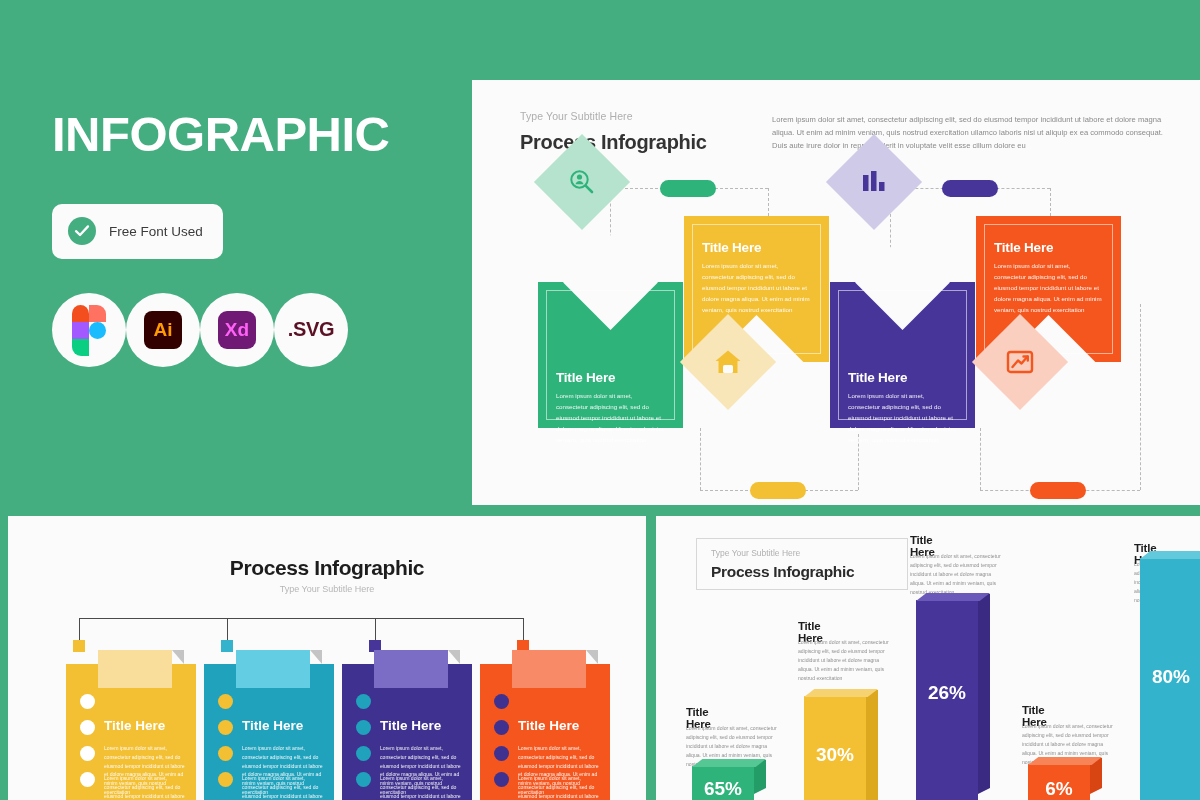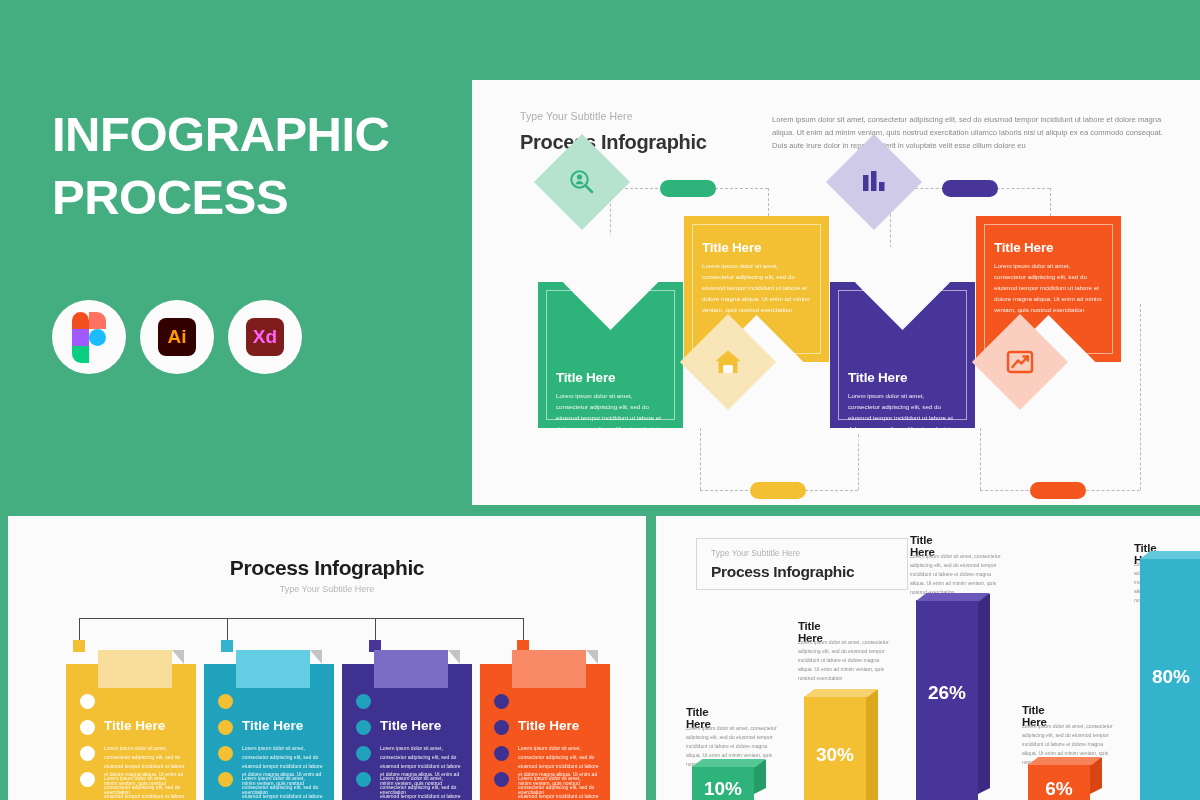"PROCESS" span.l2 { html: <span>PROCESS</span> -> none }
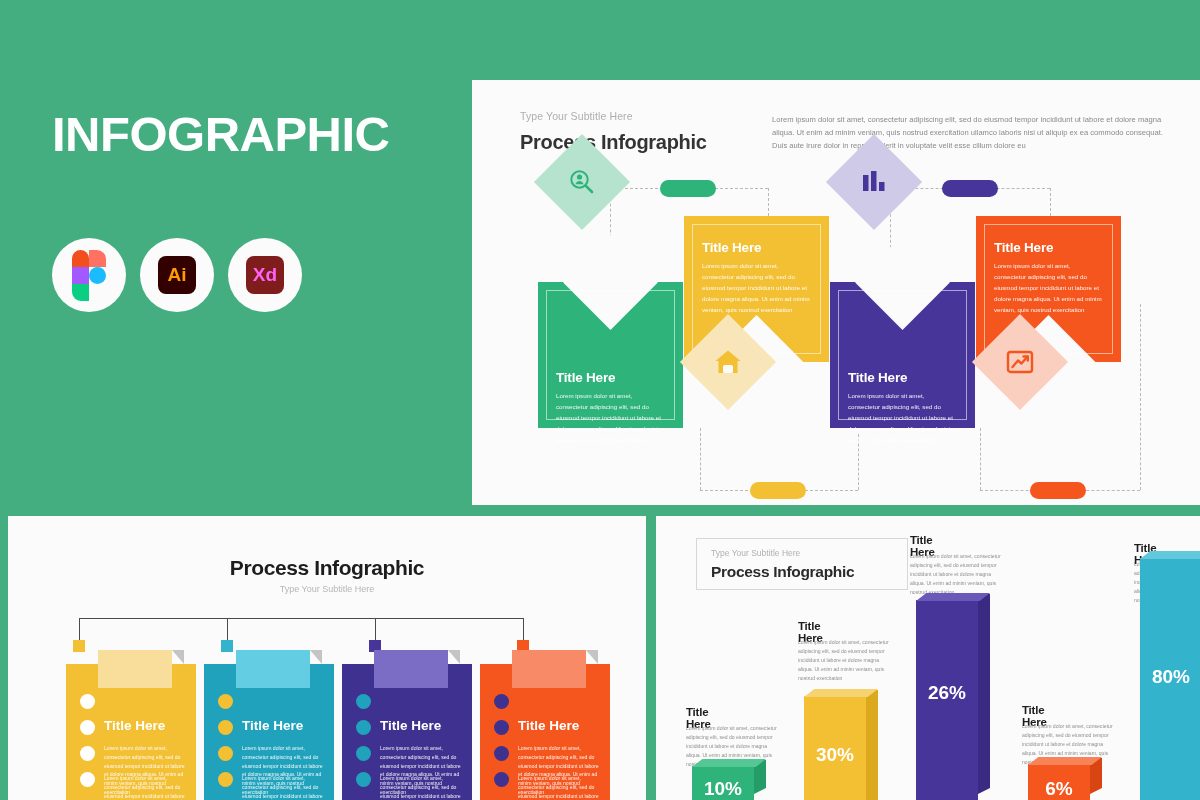"Free Font Used" div.feature { html: none -> <div> <span> <svg> <path></path> </svg> </span> <span>Free Font Used</span> </div> }
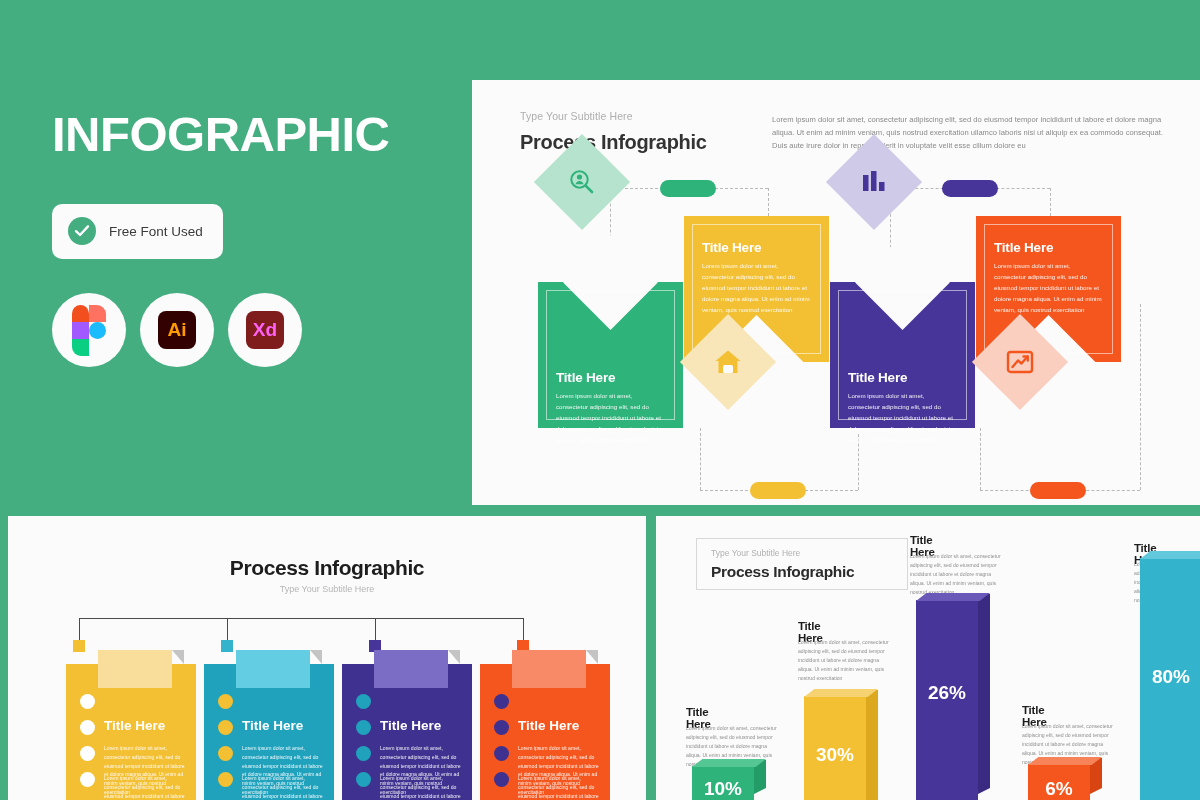"Ai" .apps { gap: 14px -> none }
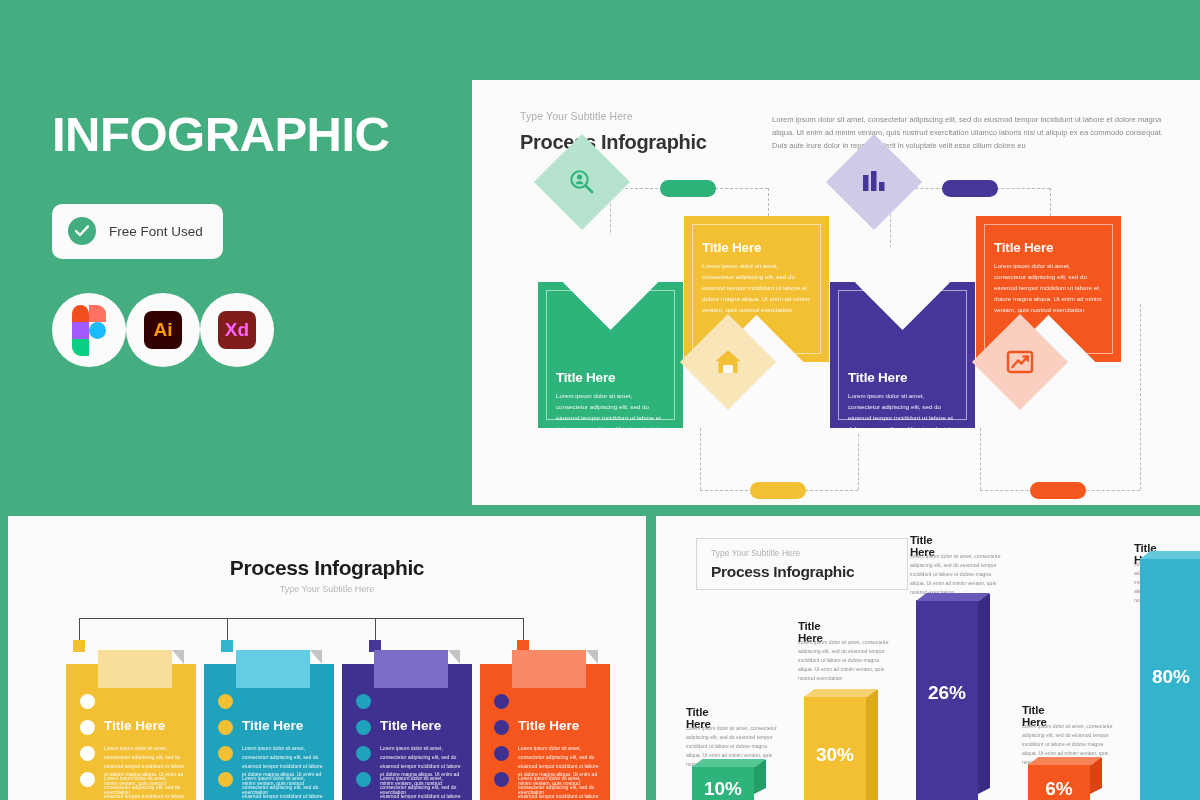"Xd" .xd-sq { background: #7f1d1d -> #701a75; border-radius: none -> 9px }
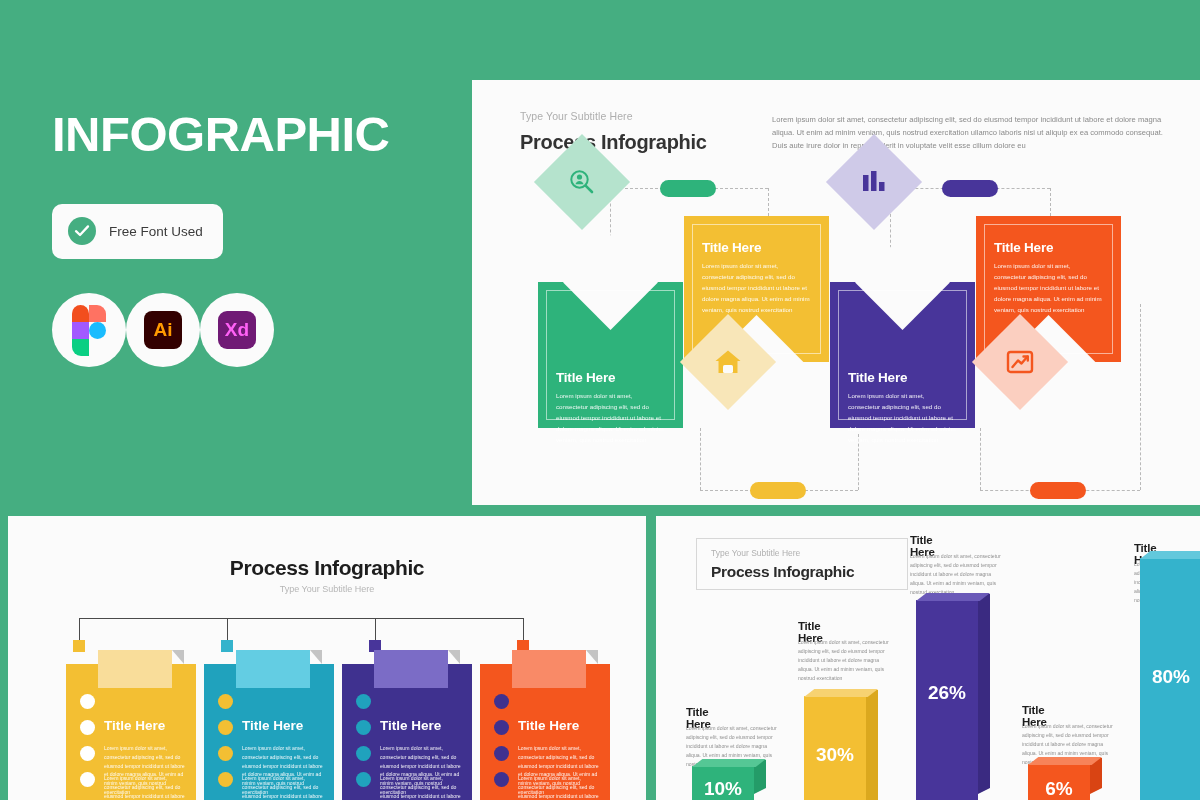".SVG" div.app-circle { html: none -> <div> <span>.SVG</span> </div> }
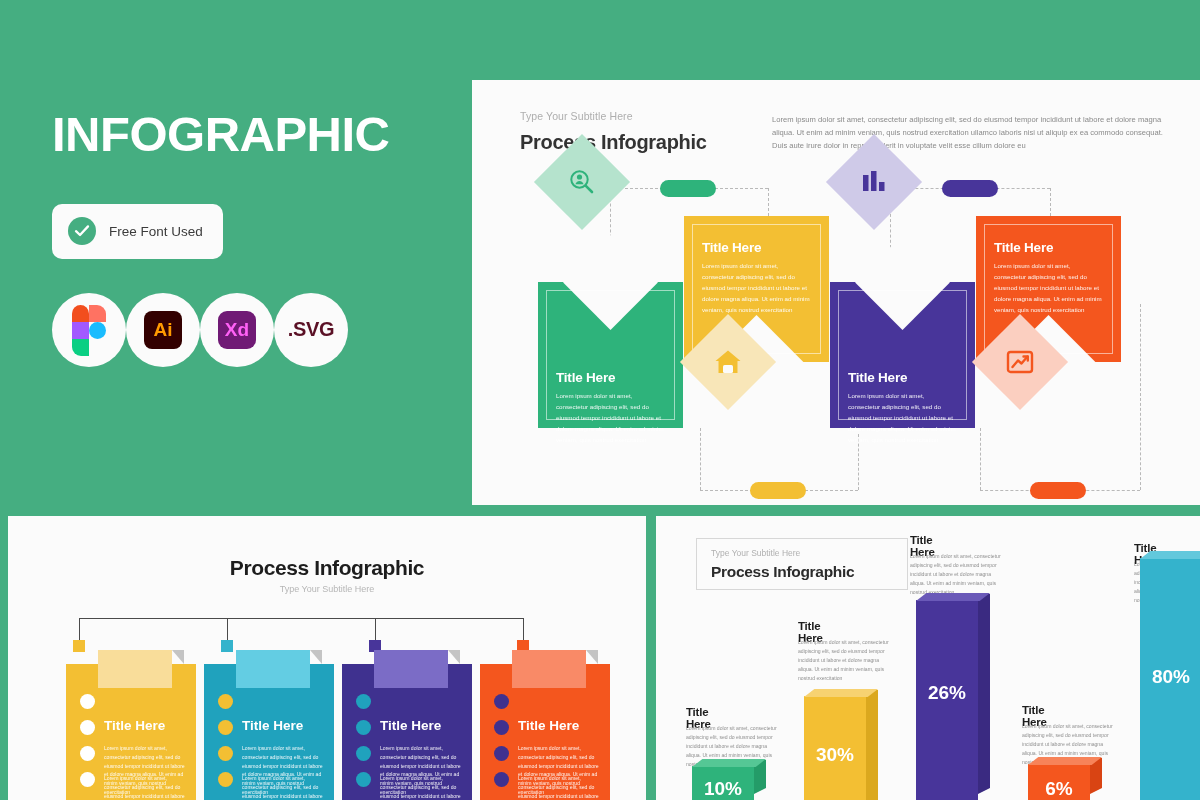"10%" div.bar-pct { text: 10% -> 65% }
